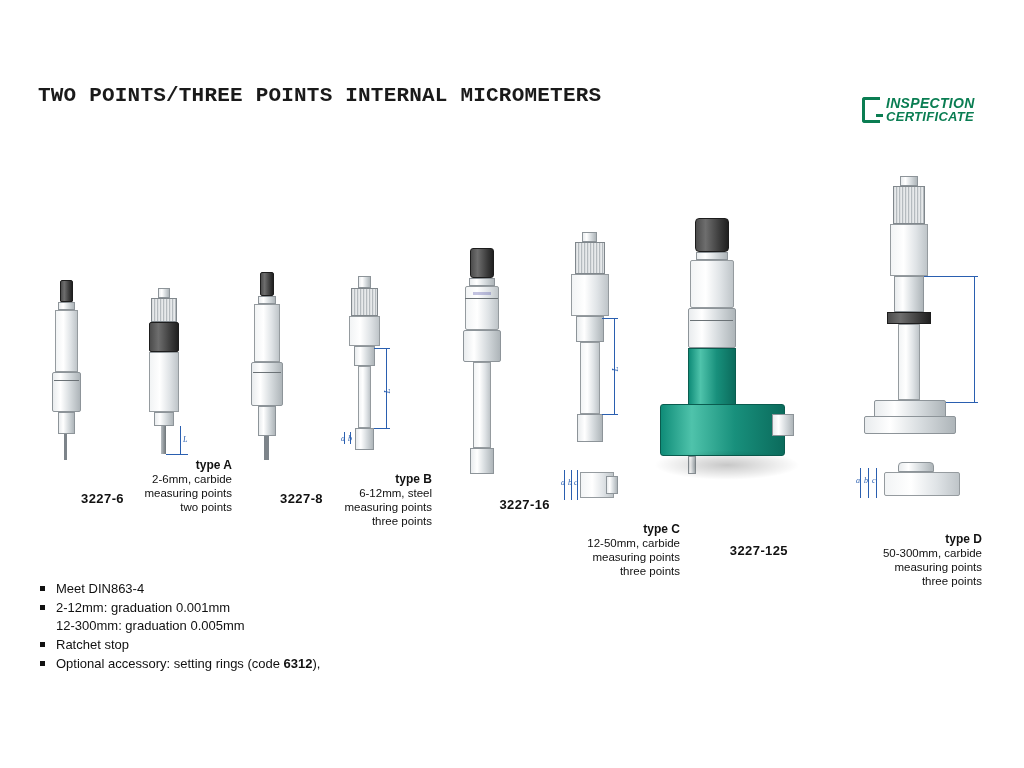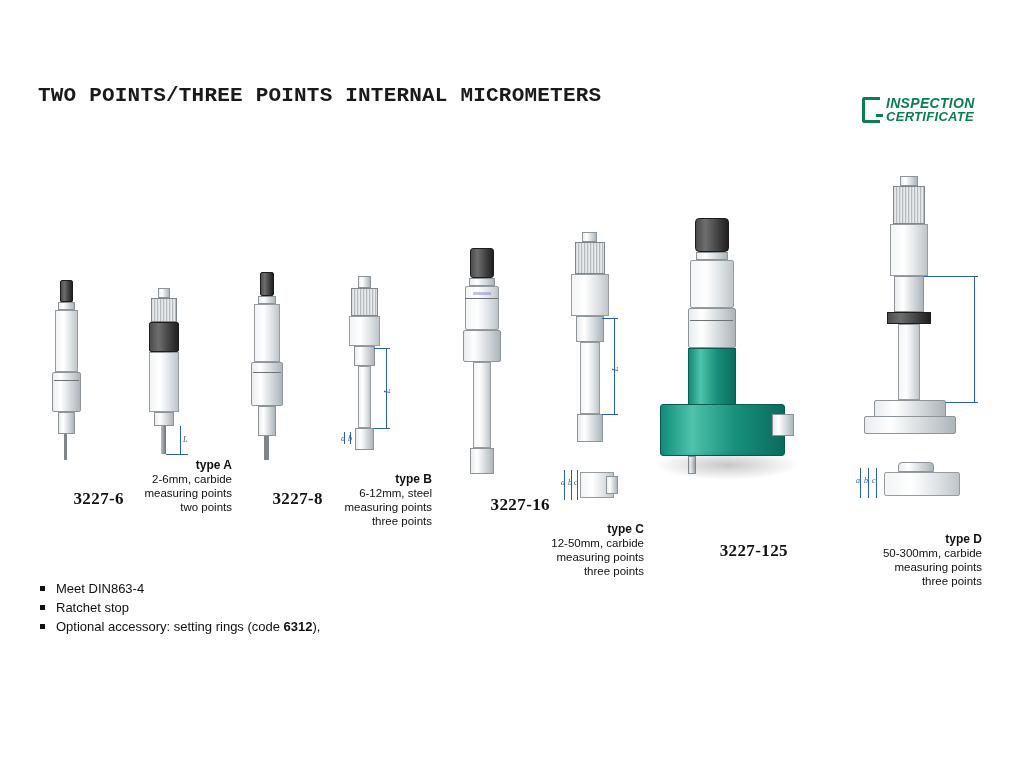"3227-6" .caption .code { font-family: Liberation Serif, serif -> none; font-size: 17px -> 13px }
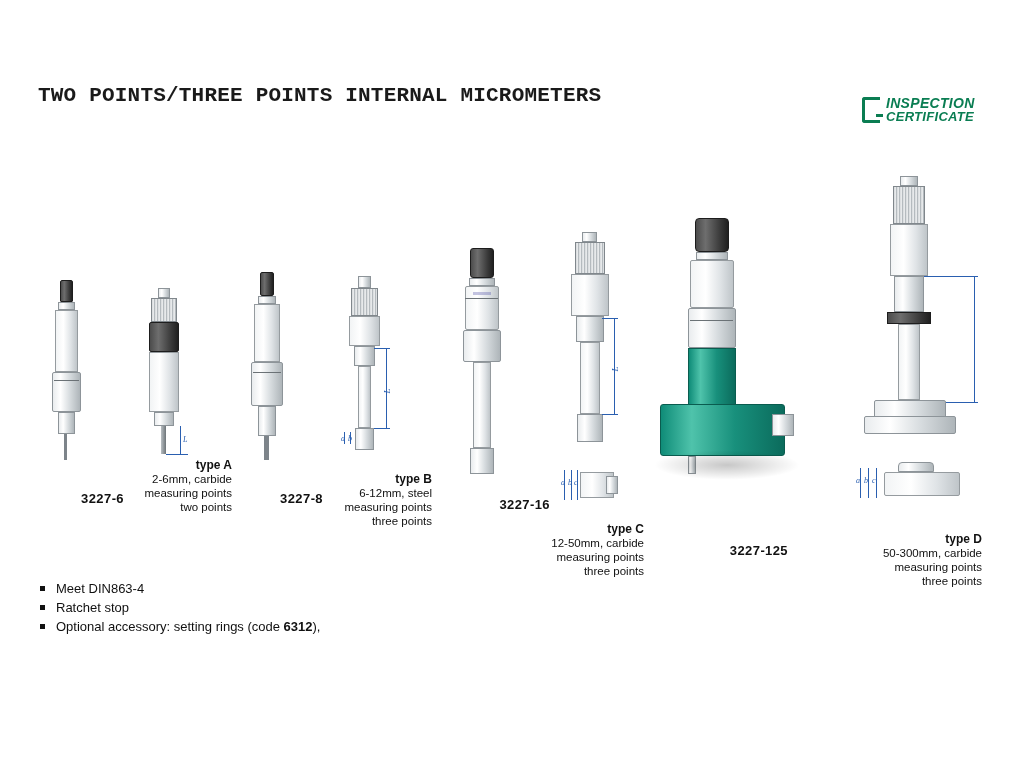"type C" div.caption { left: 520px -> 556px }
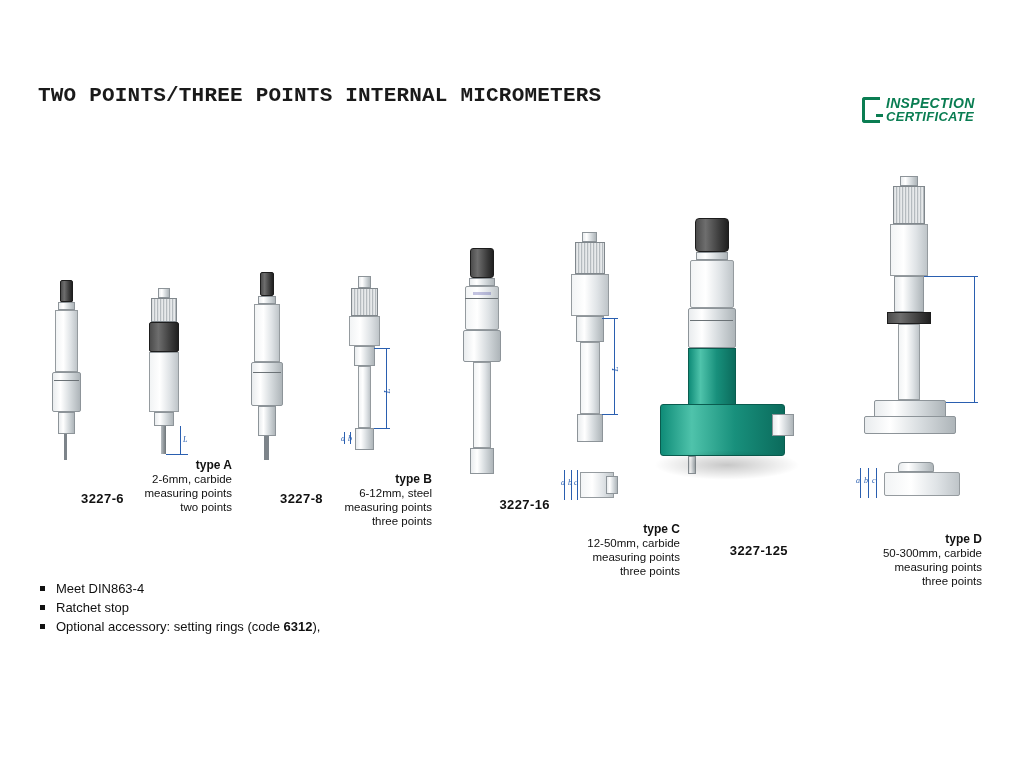"2-12mm: graduation 0.001mm" div.bullet-row { html: none -> <div> <span></span> <span>2-12mm: graduation 0.001mm</span> <div>12-300mm: graduation 0.005mm</div> </div> }
